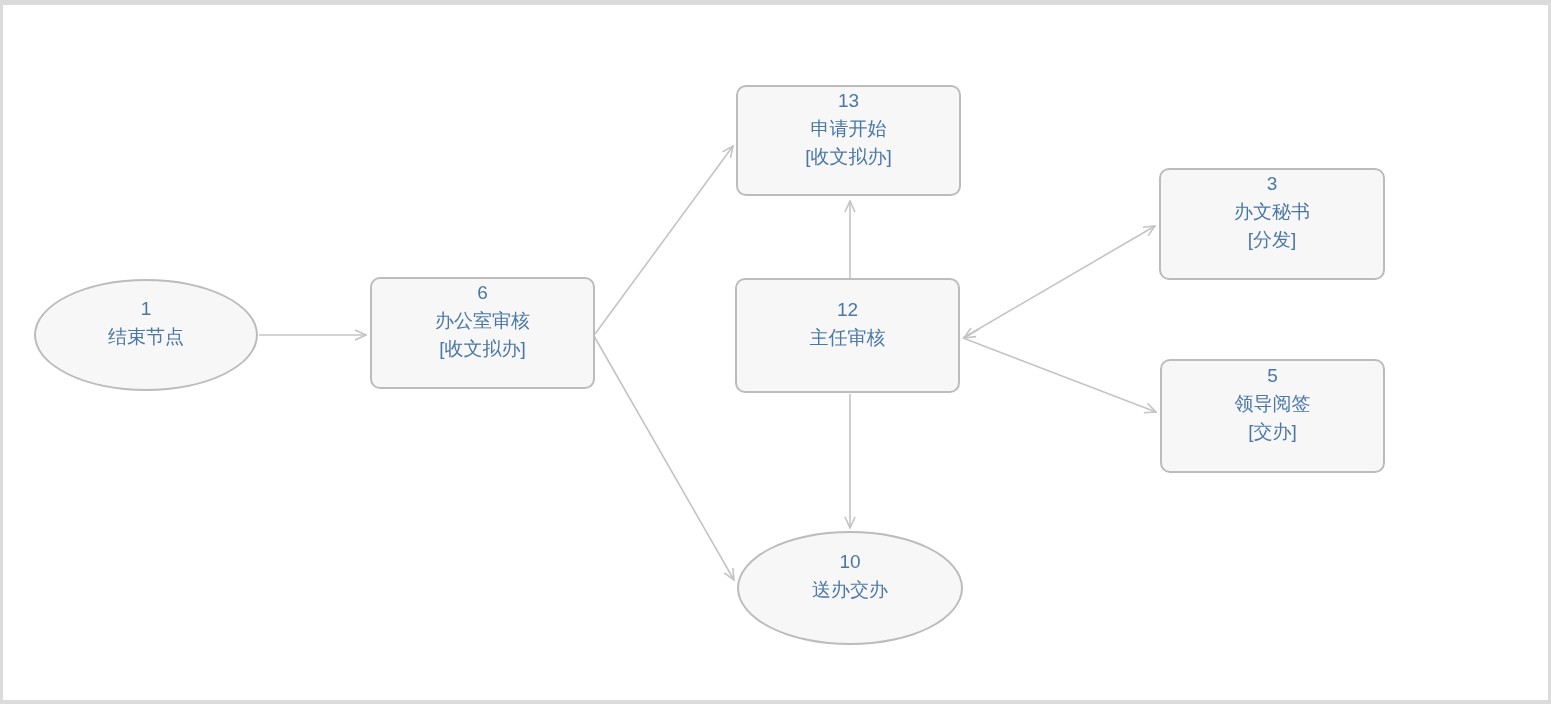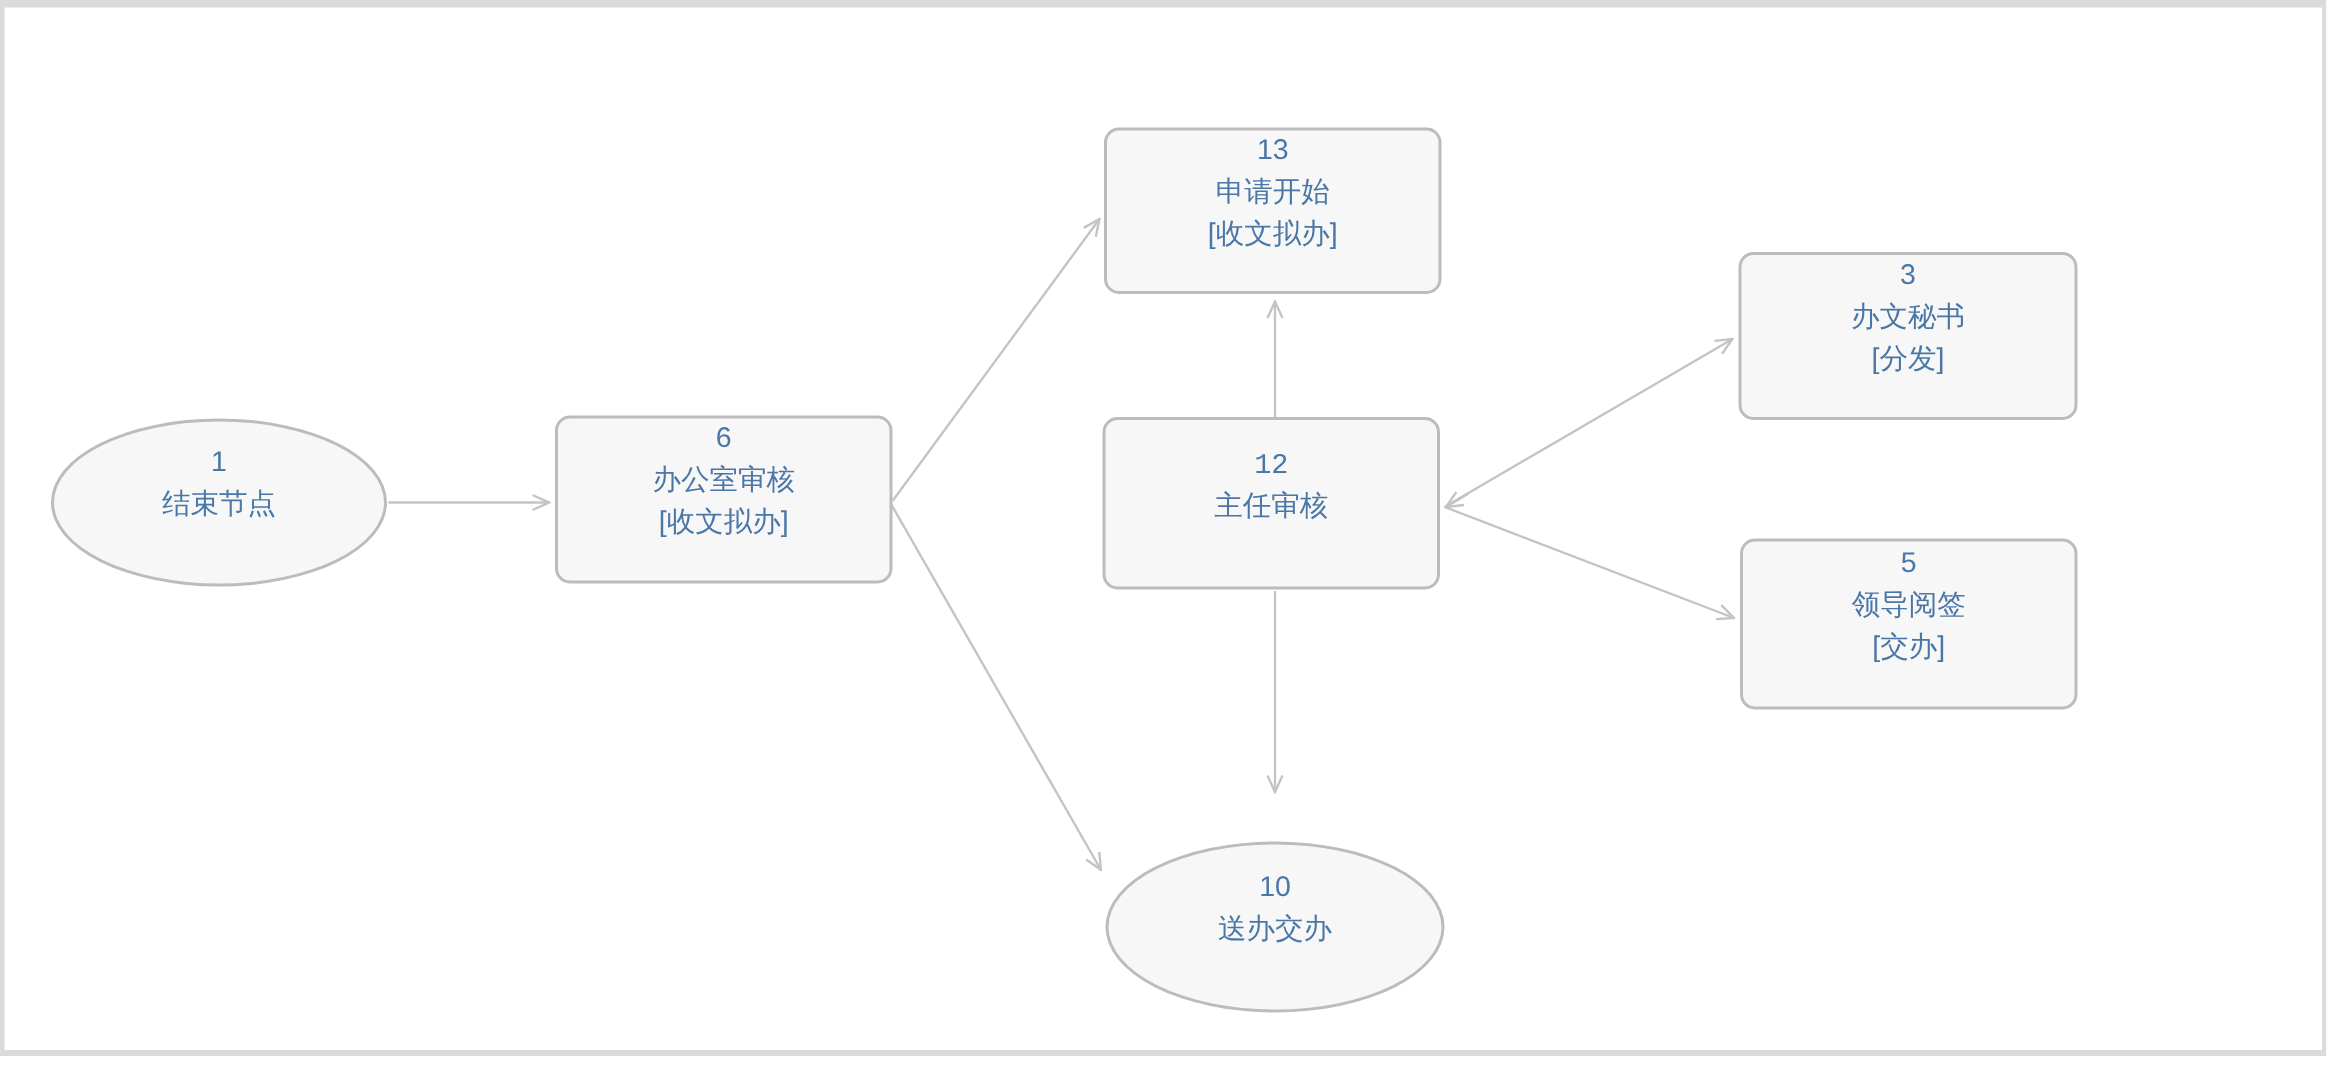"12" div.node { font-family: Liberation Mono, monospace -> none }
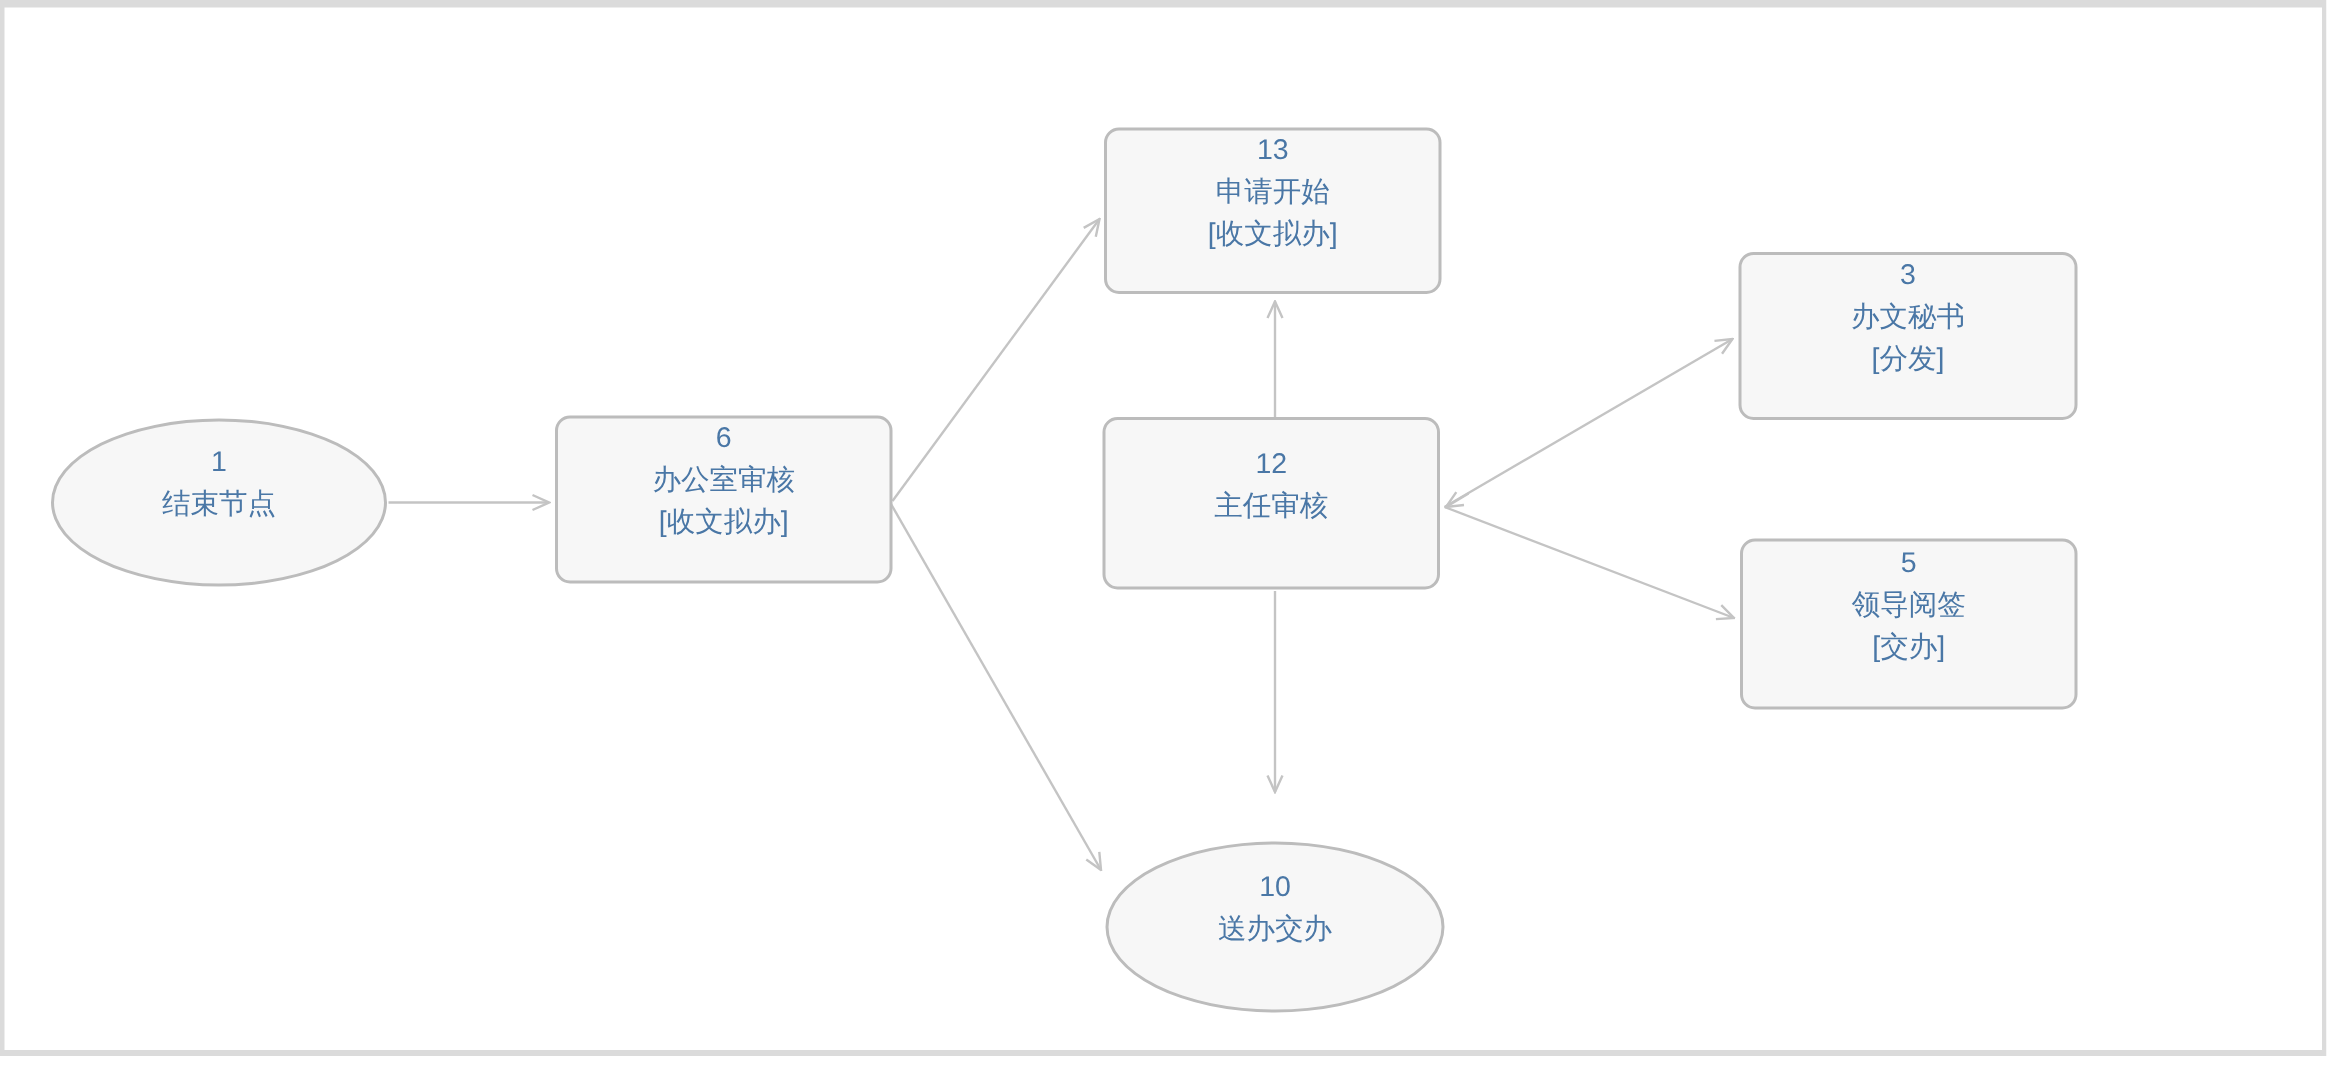"10" div.node { top: 561px -> 531px }
